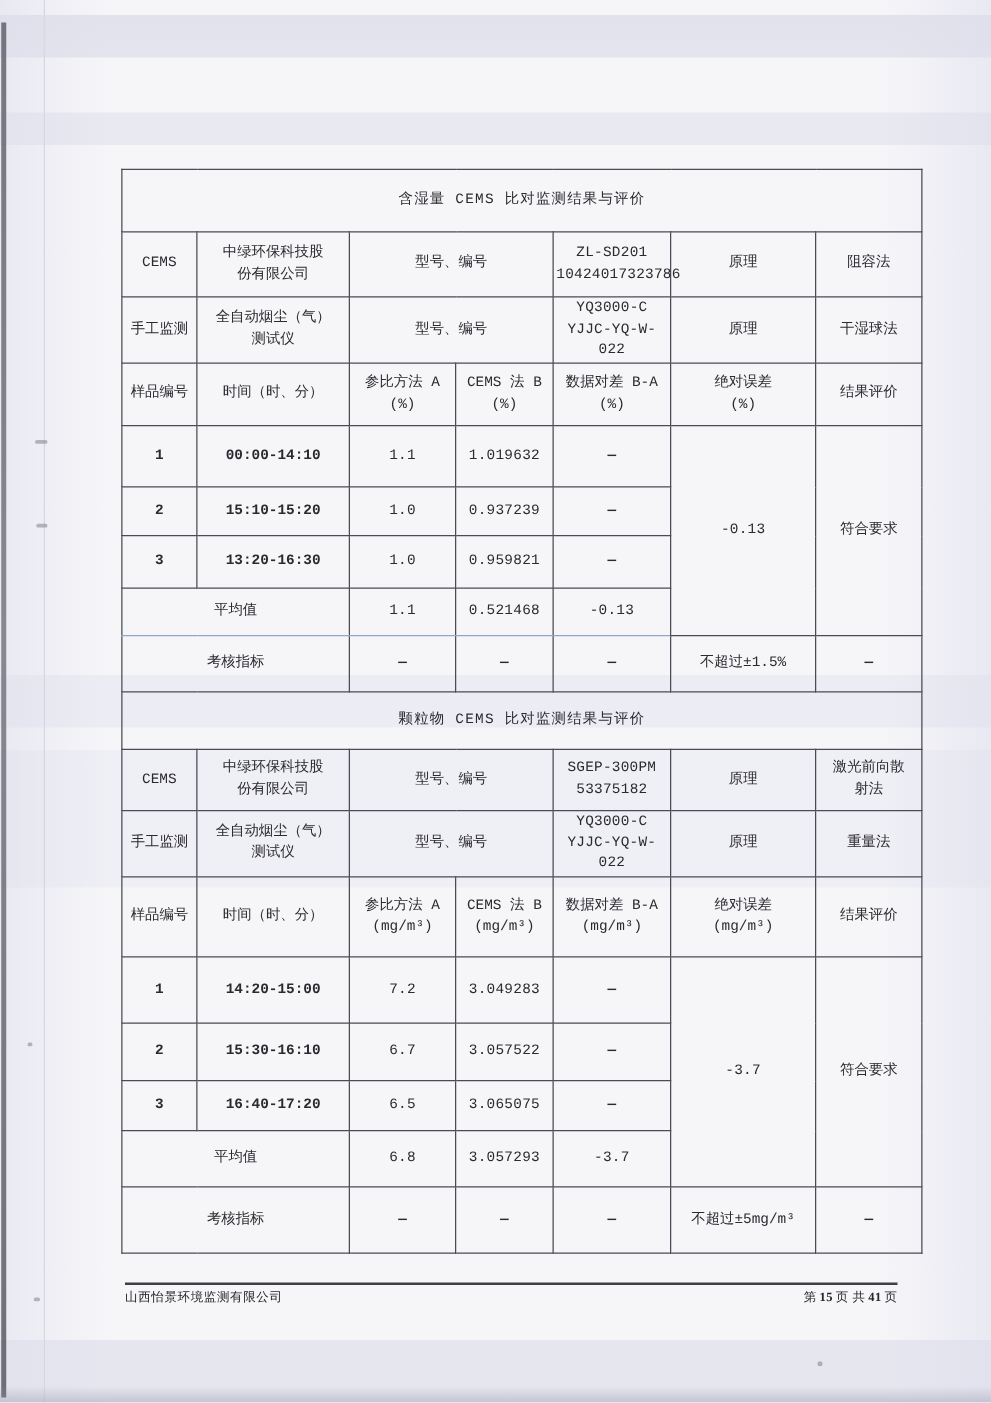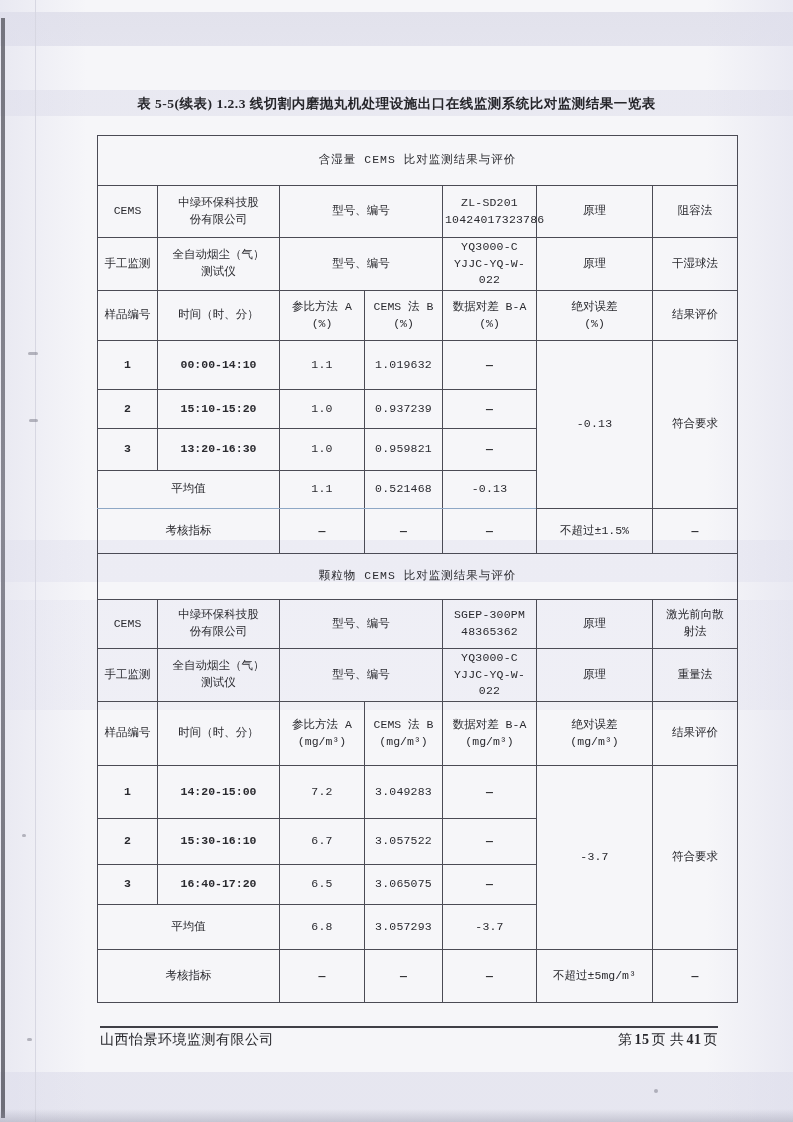"表 5-5(续表) 1.2.3" div.doc-title { html: <div>表 5-5(续表) 1.2.3 线切割内磨抛丸机处理设施出口在线监测系统比对监测结果一览表</div> -> none }
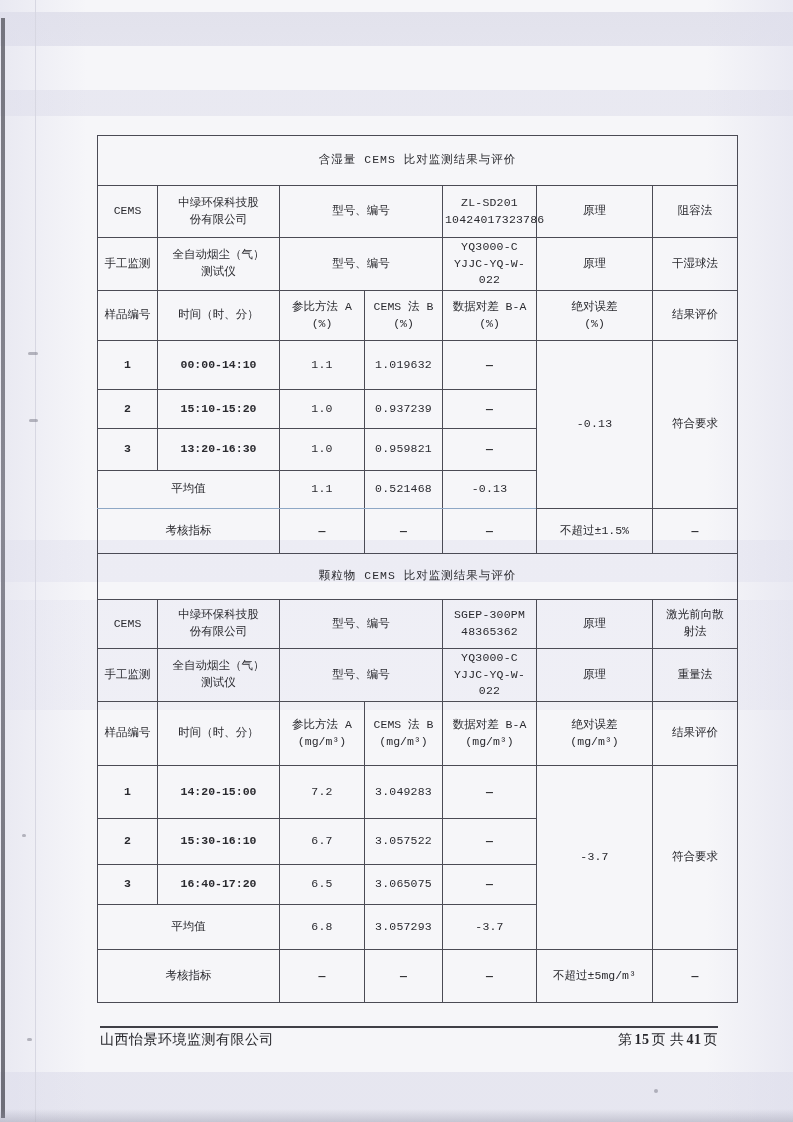"SGEP-300PM" td.num { text: 48365362 -> 53375182 }
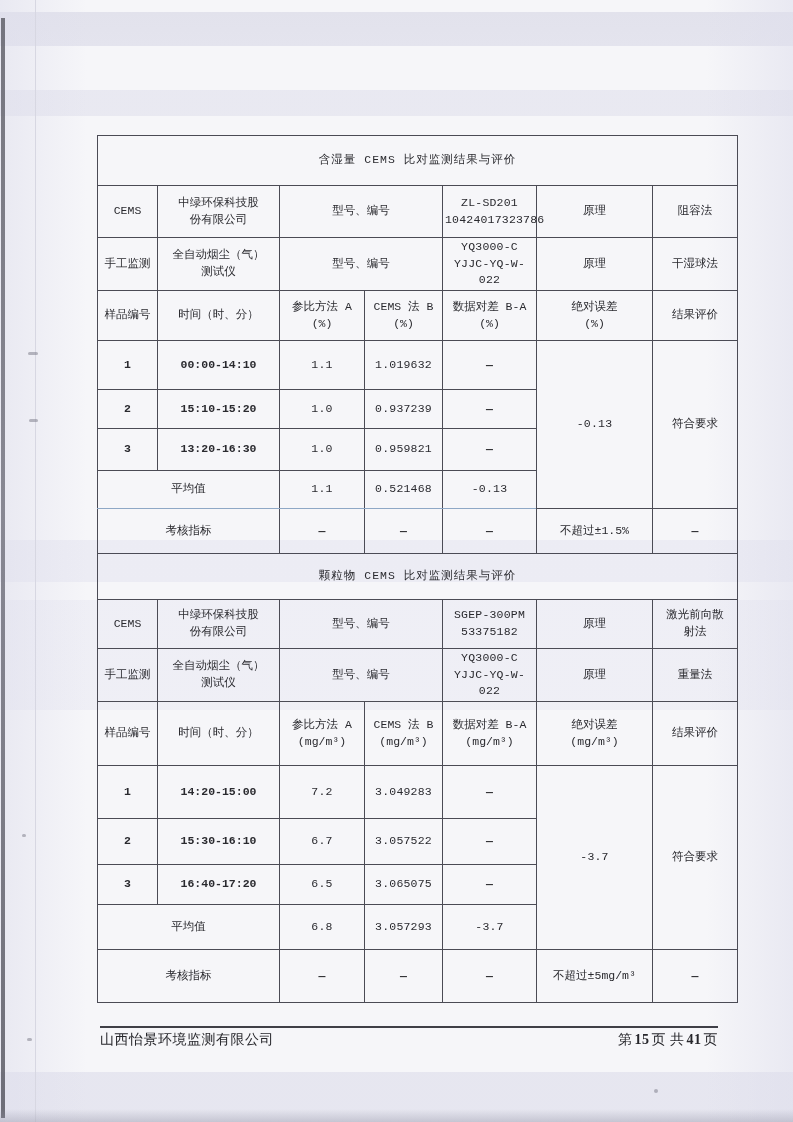"山西怡景环境监测有限公司" .footer { font-size: 14px -> 10px }
